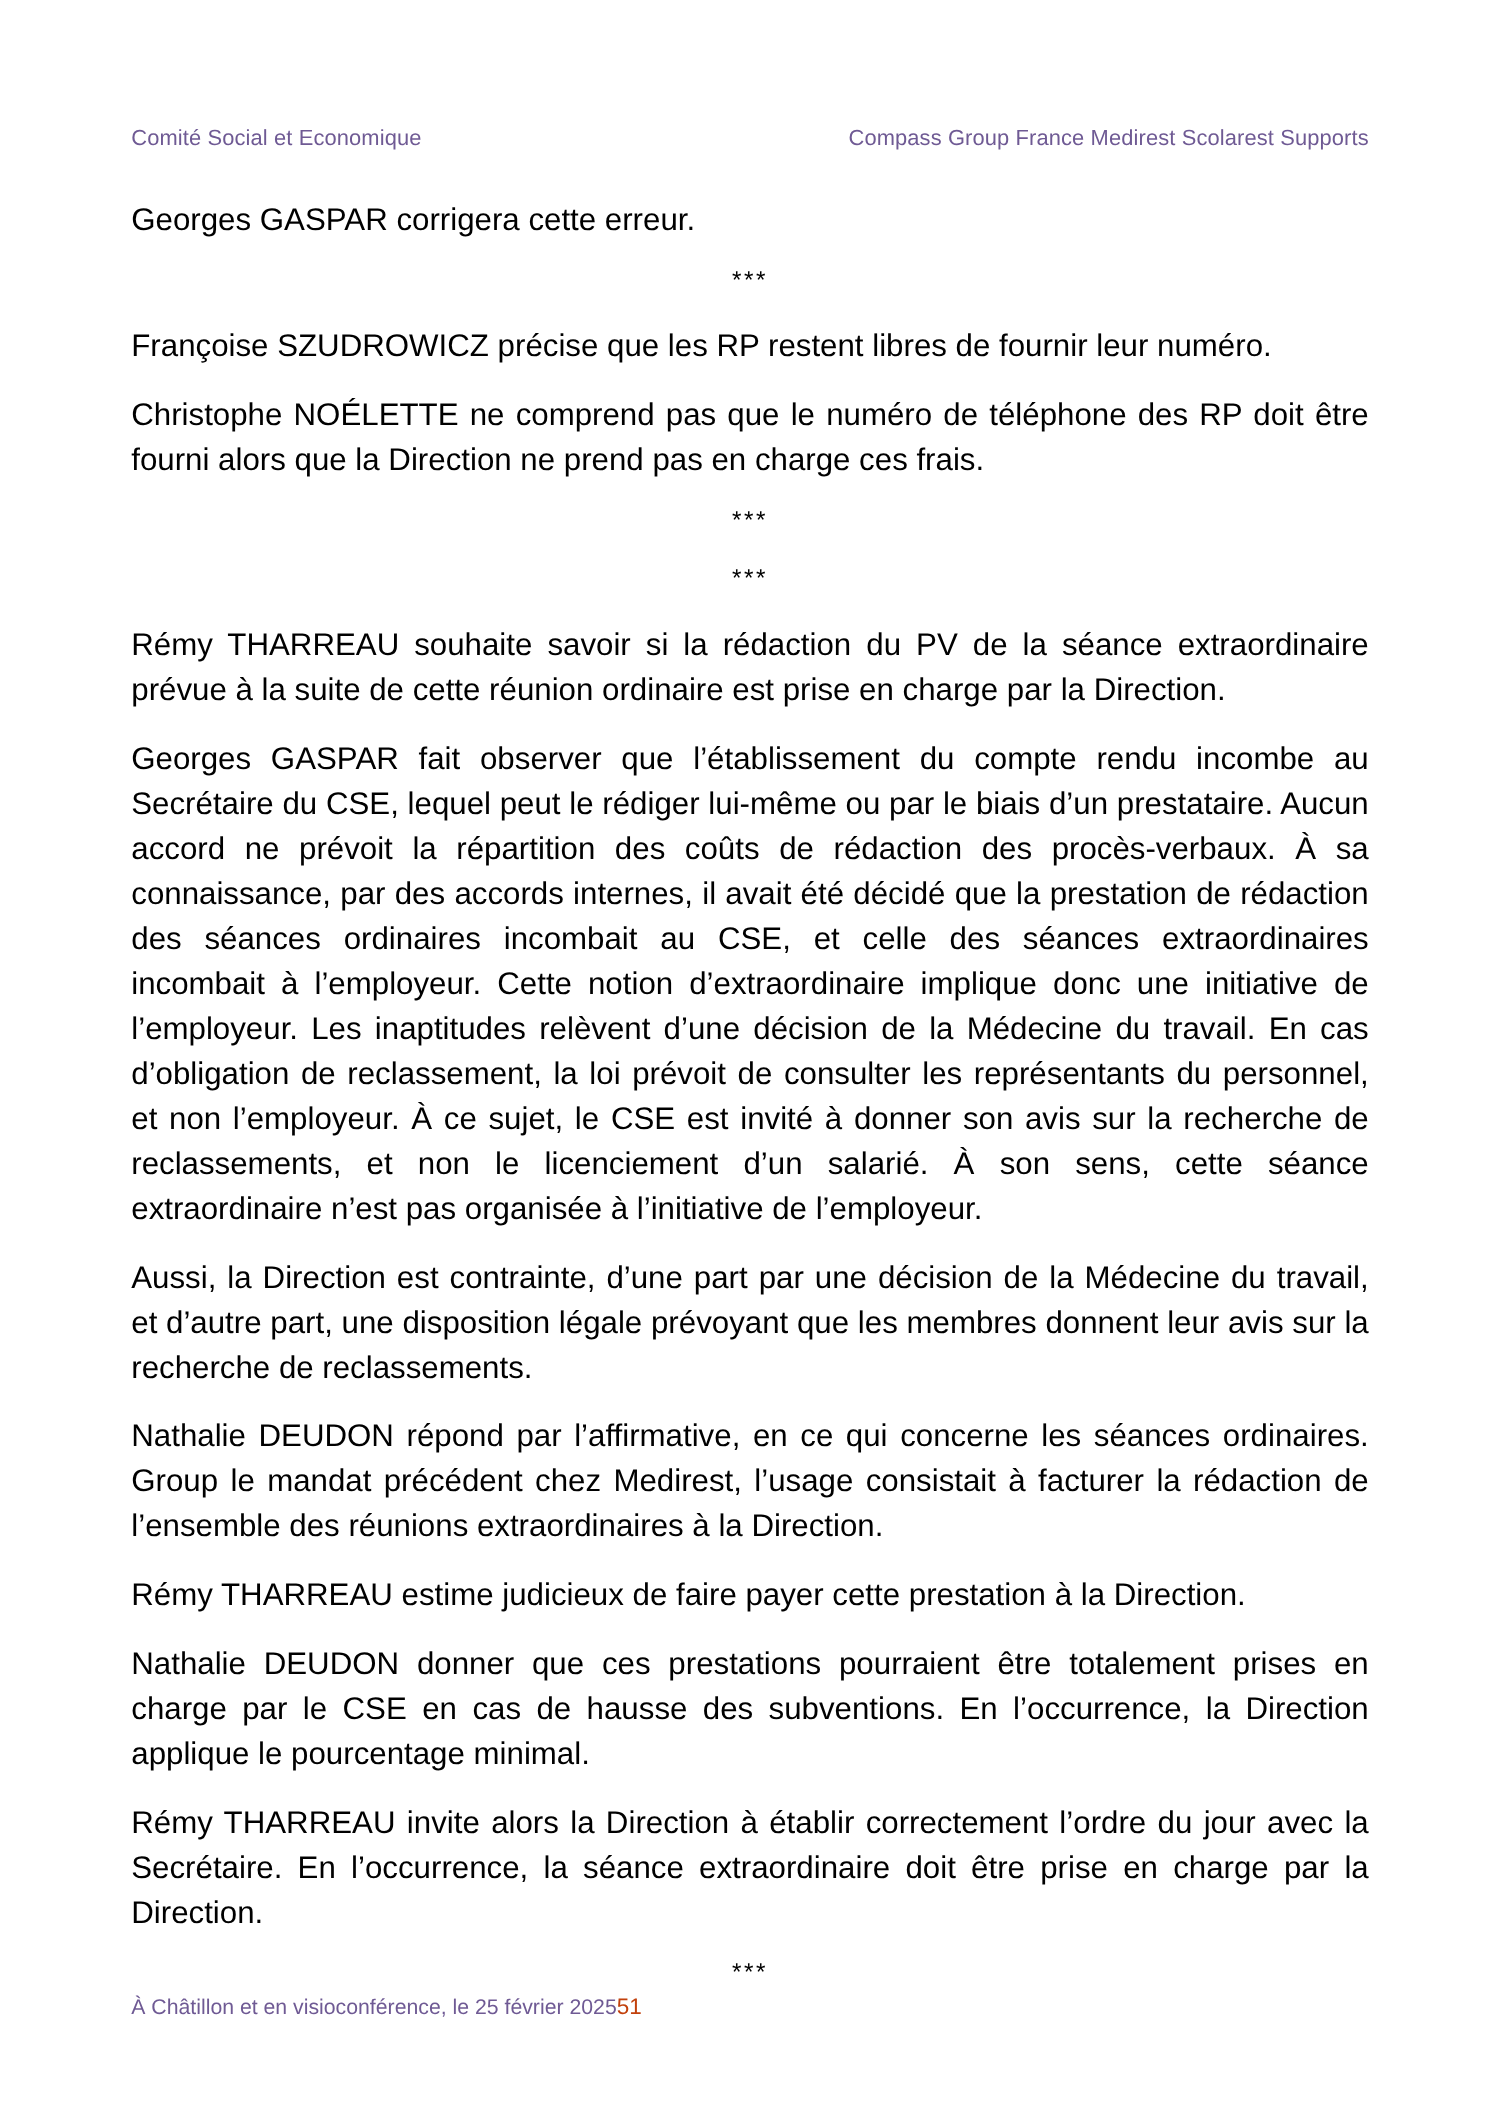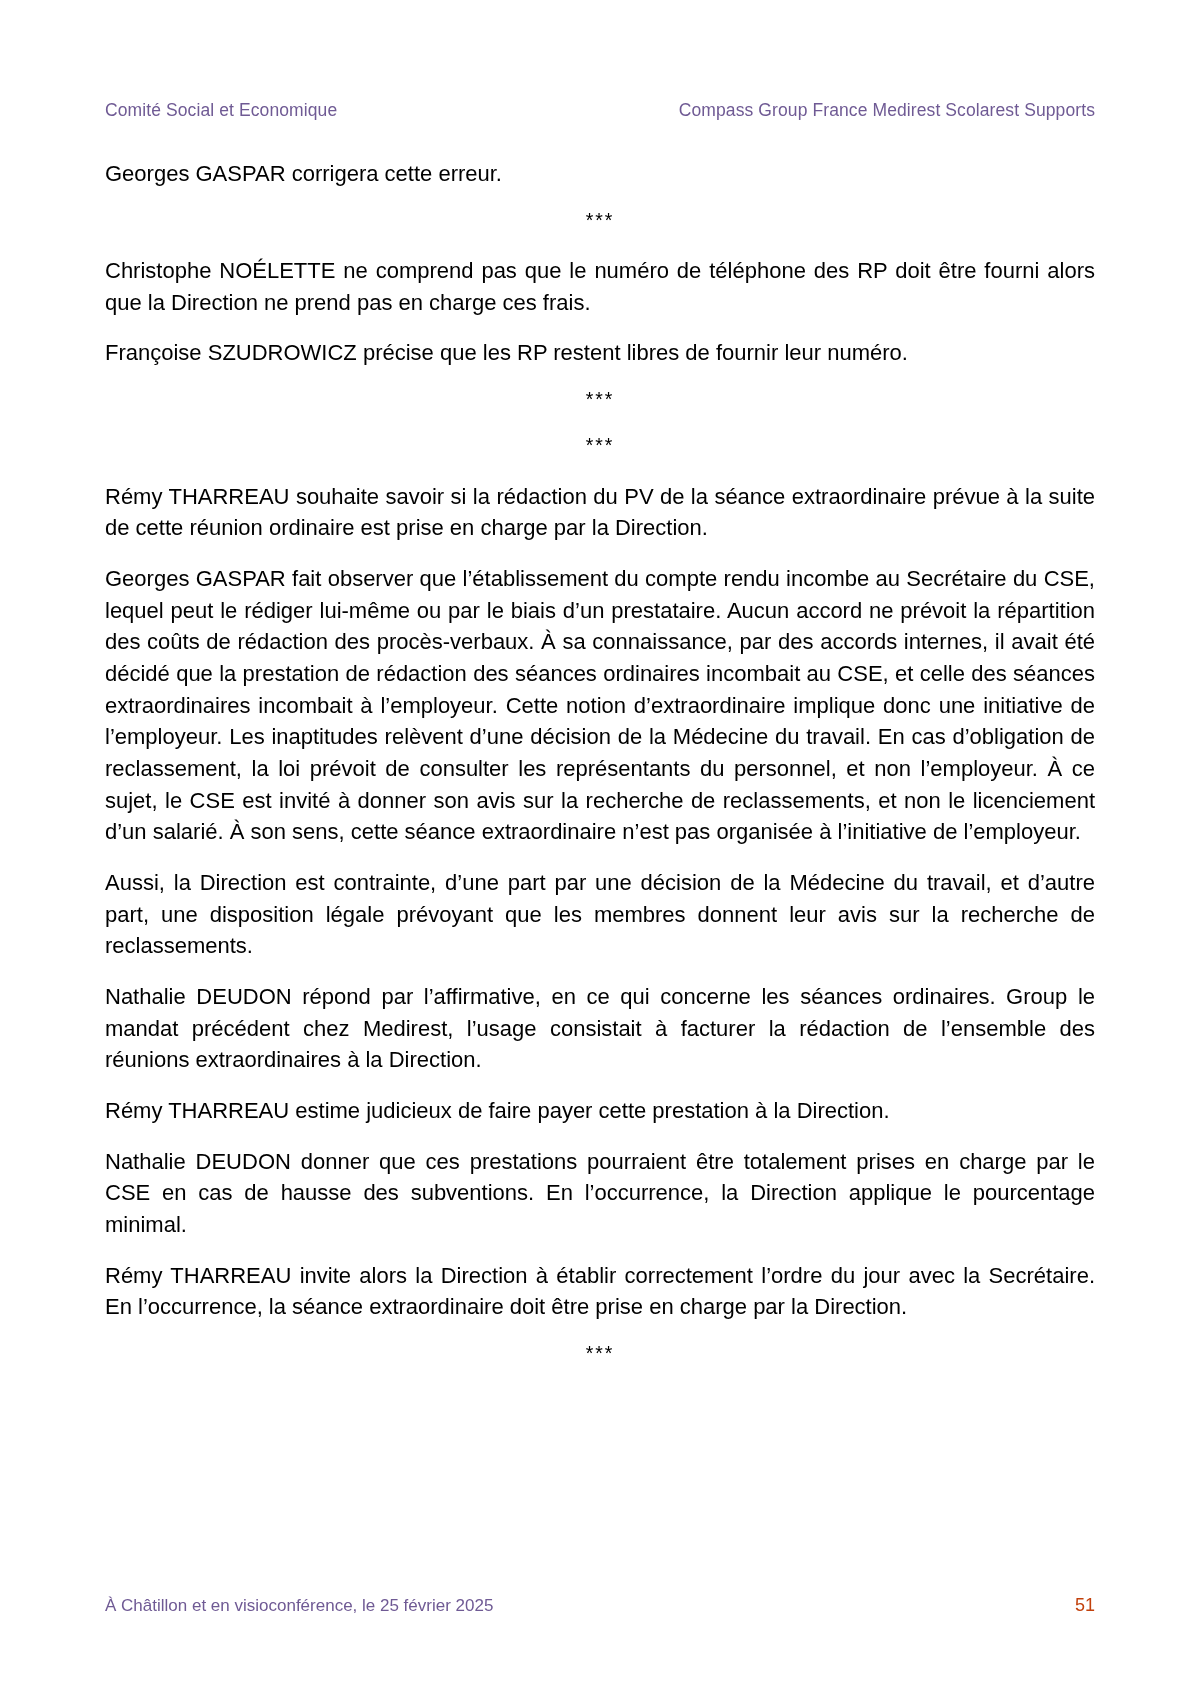"Georges GASPAR corrigera cette erreur." p.para { font-size: 22px -> 25px }
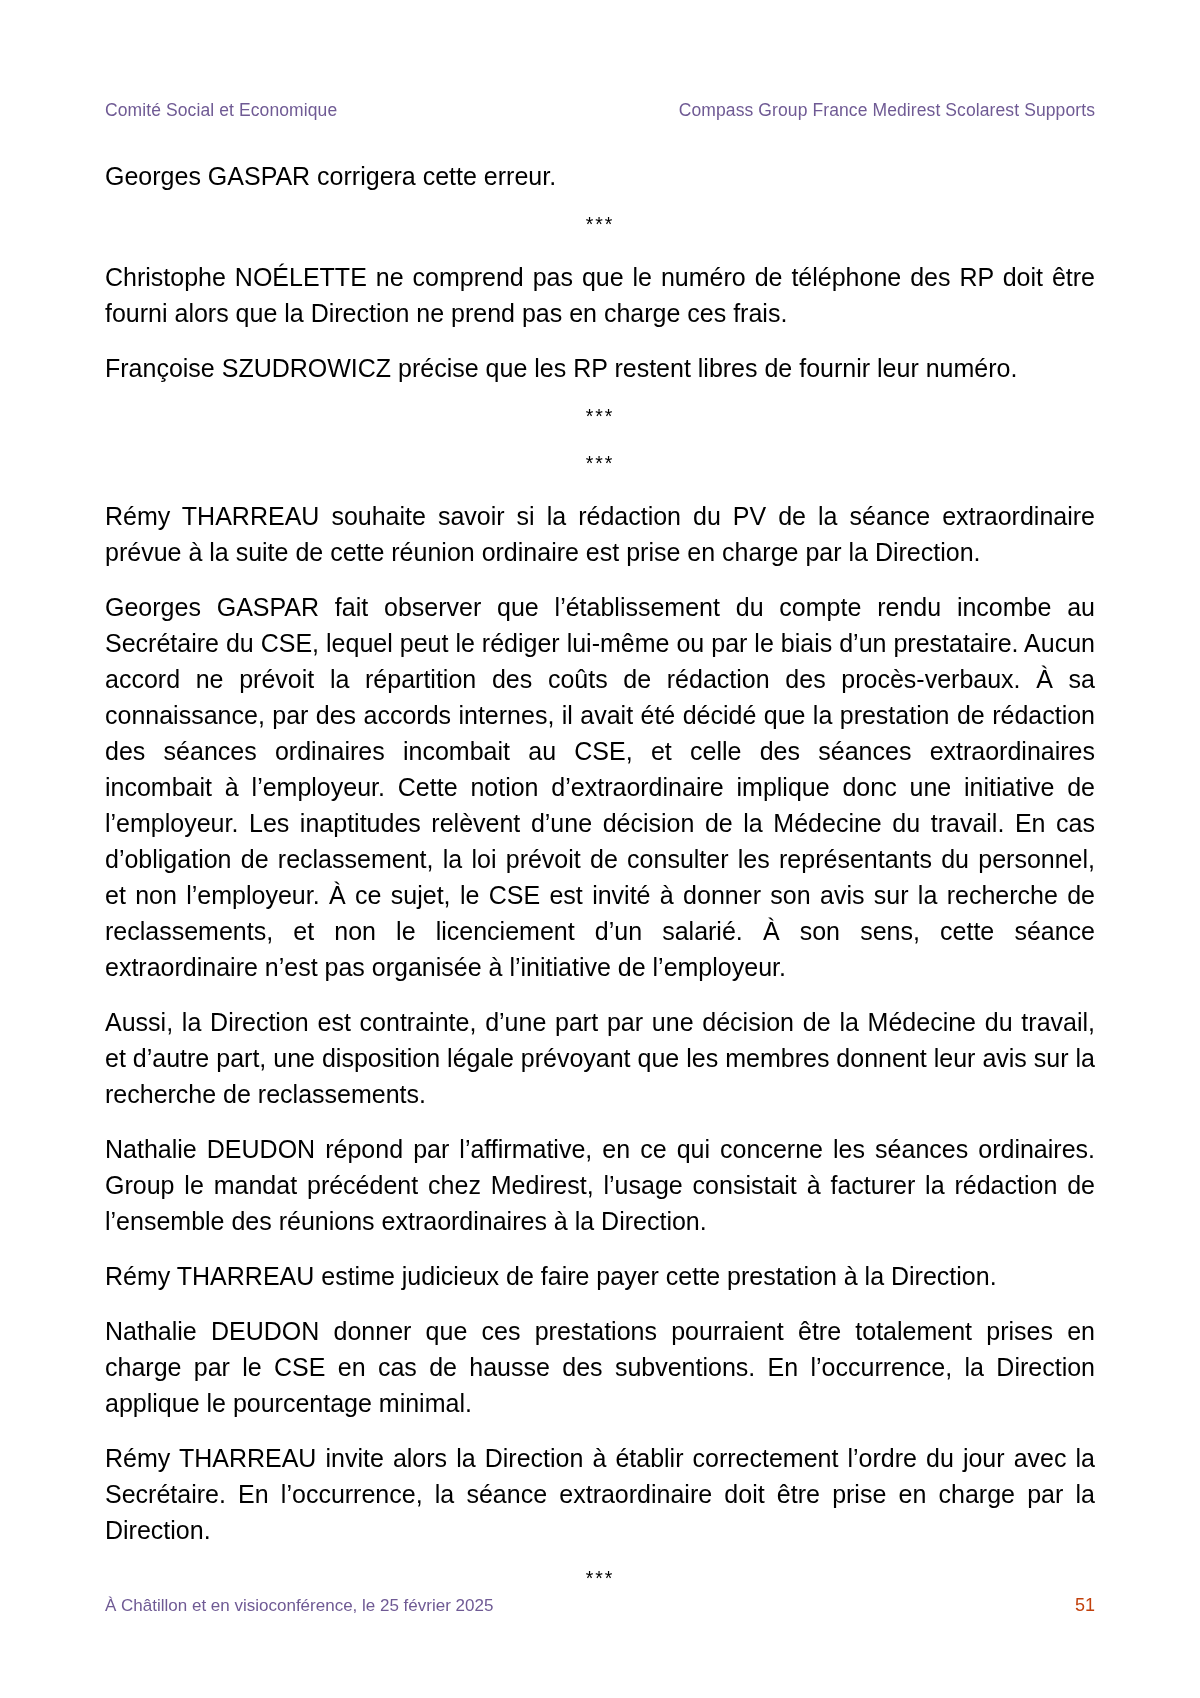"Christophe NOÉLETTE ne comprend pas" p.para { order: before "Françoise SZUDROWICZ précise que les" -> after "Françoise SZUDROWICZ précise que les" }
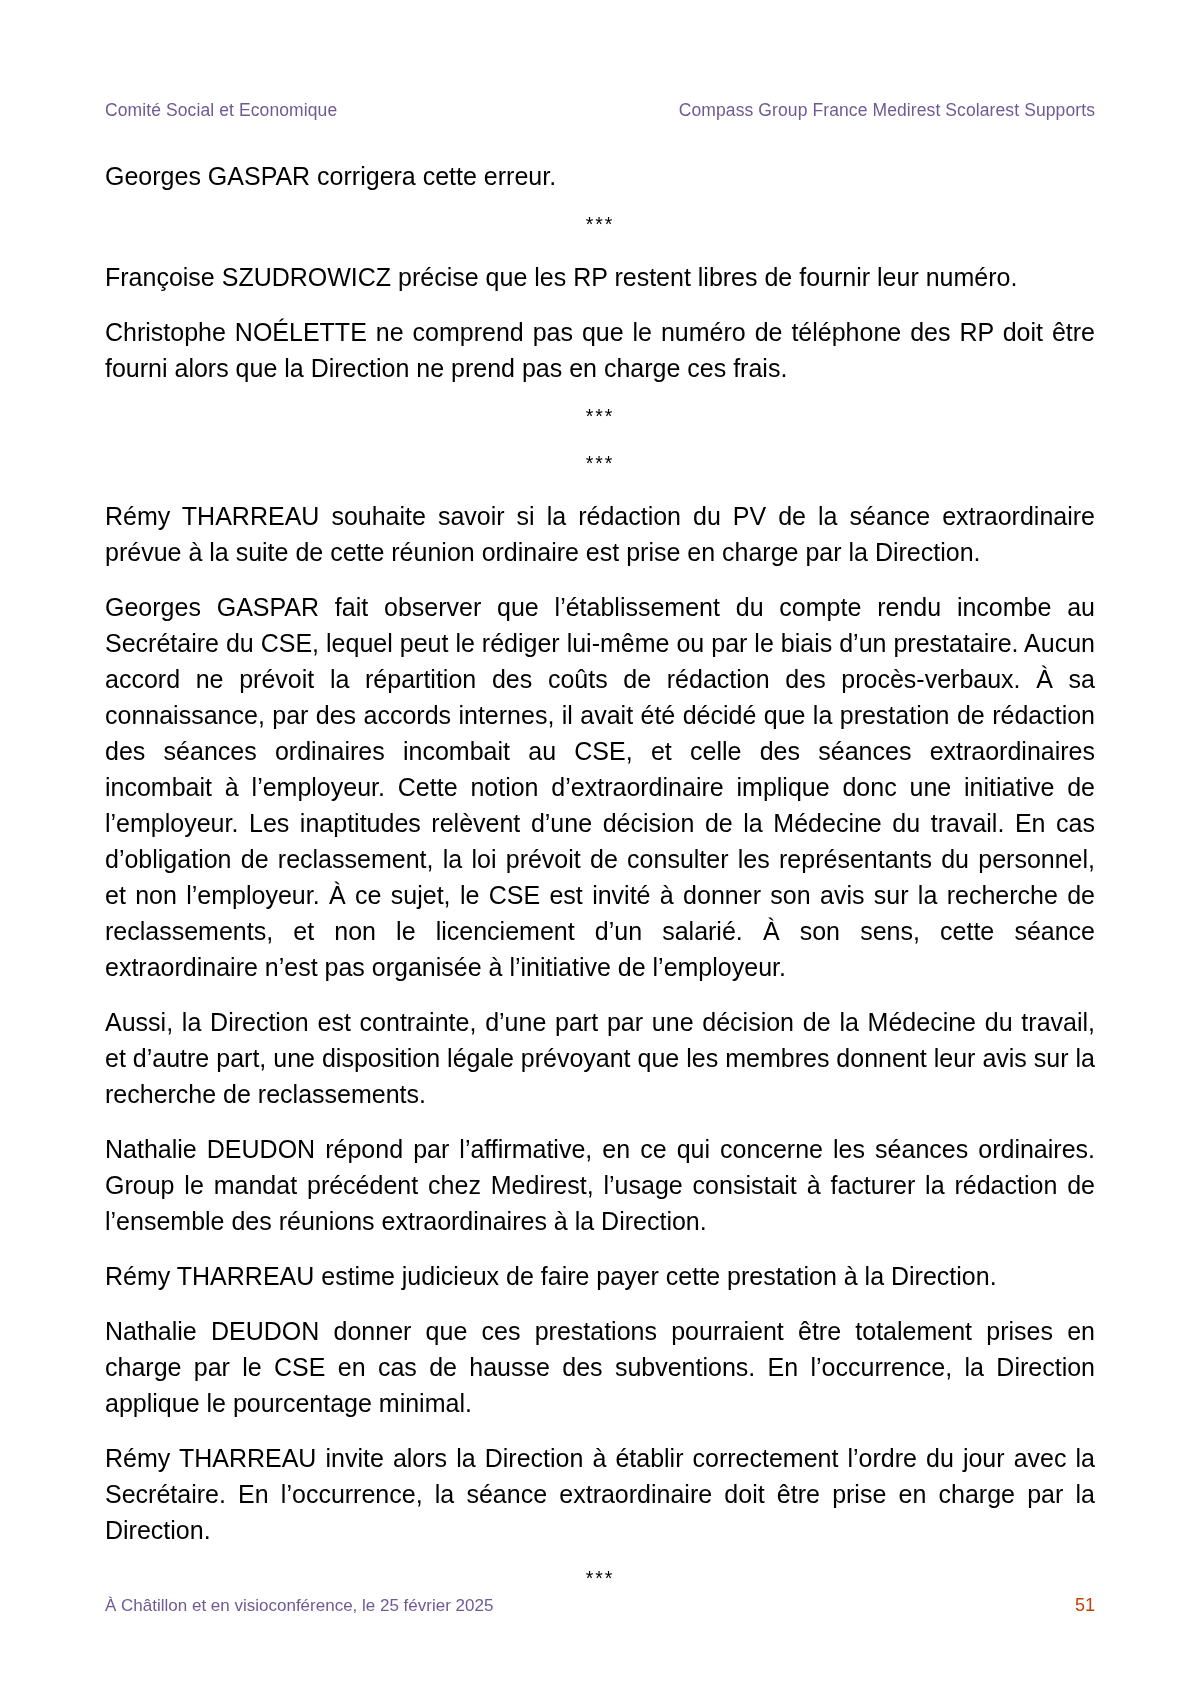"À Châtillon et en visioconférence," .doc-footer { justify-content: space-between -> flex-start }
